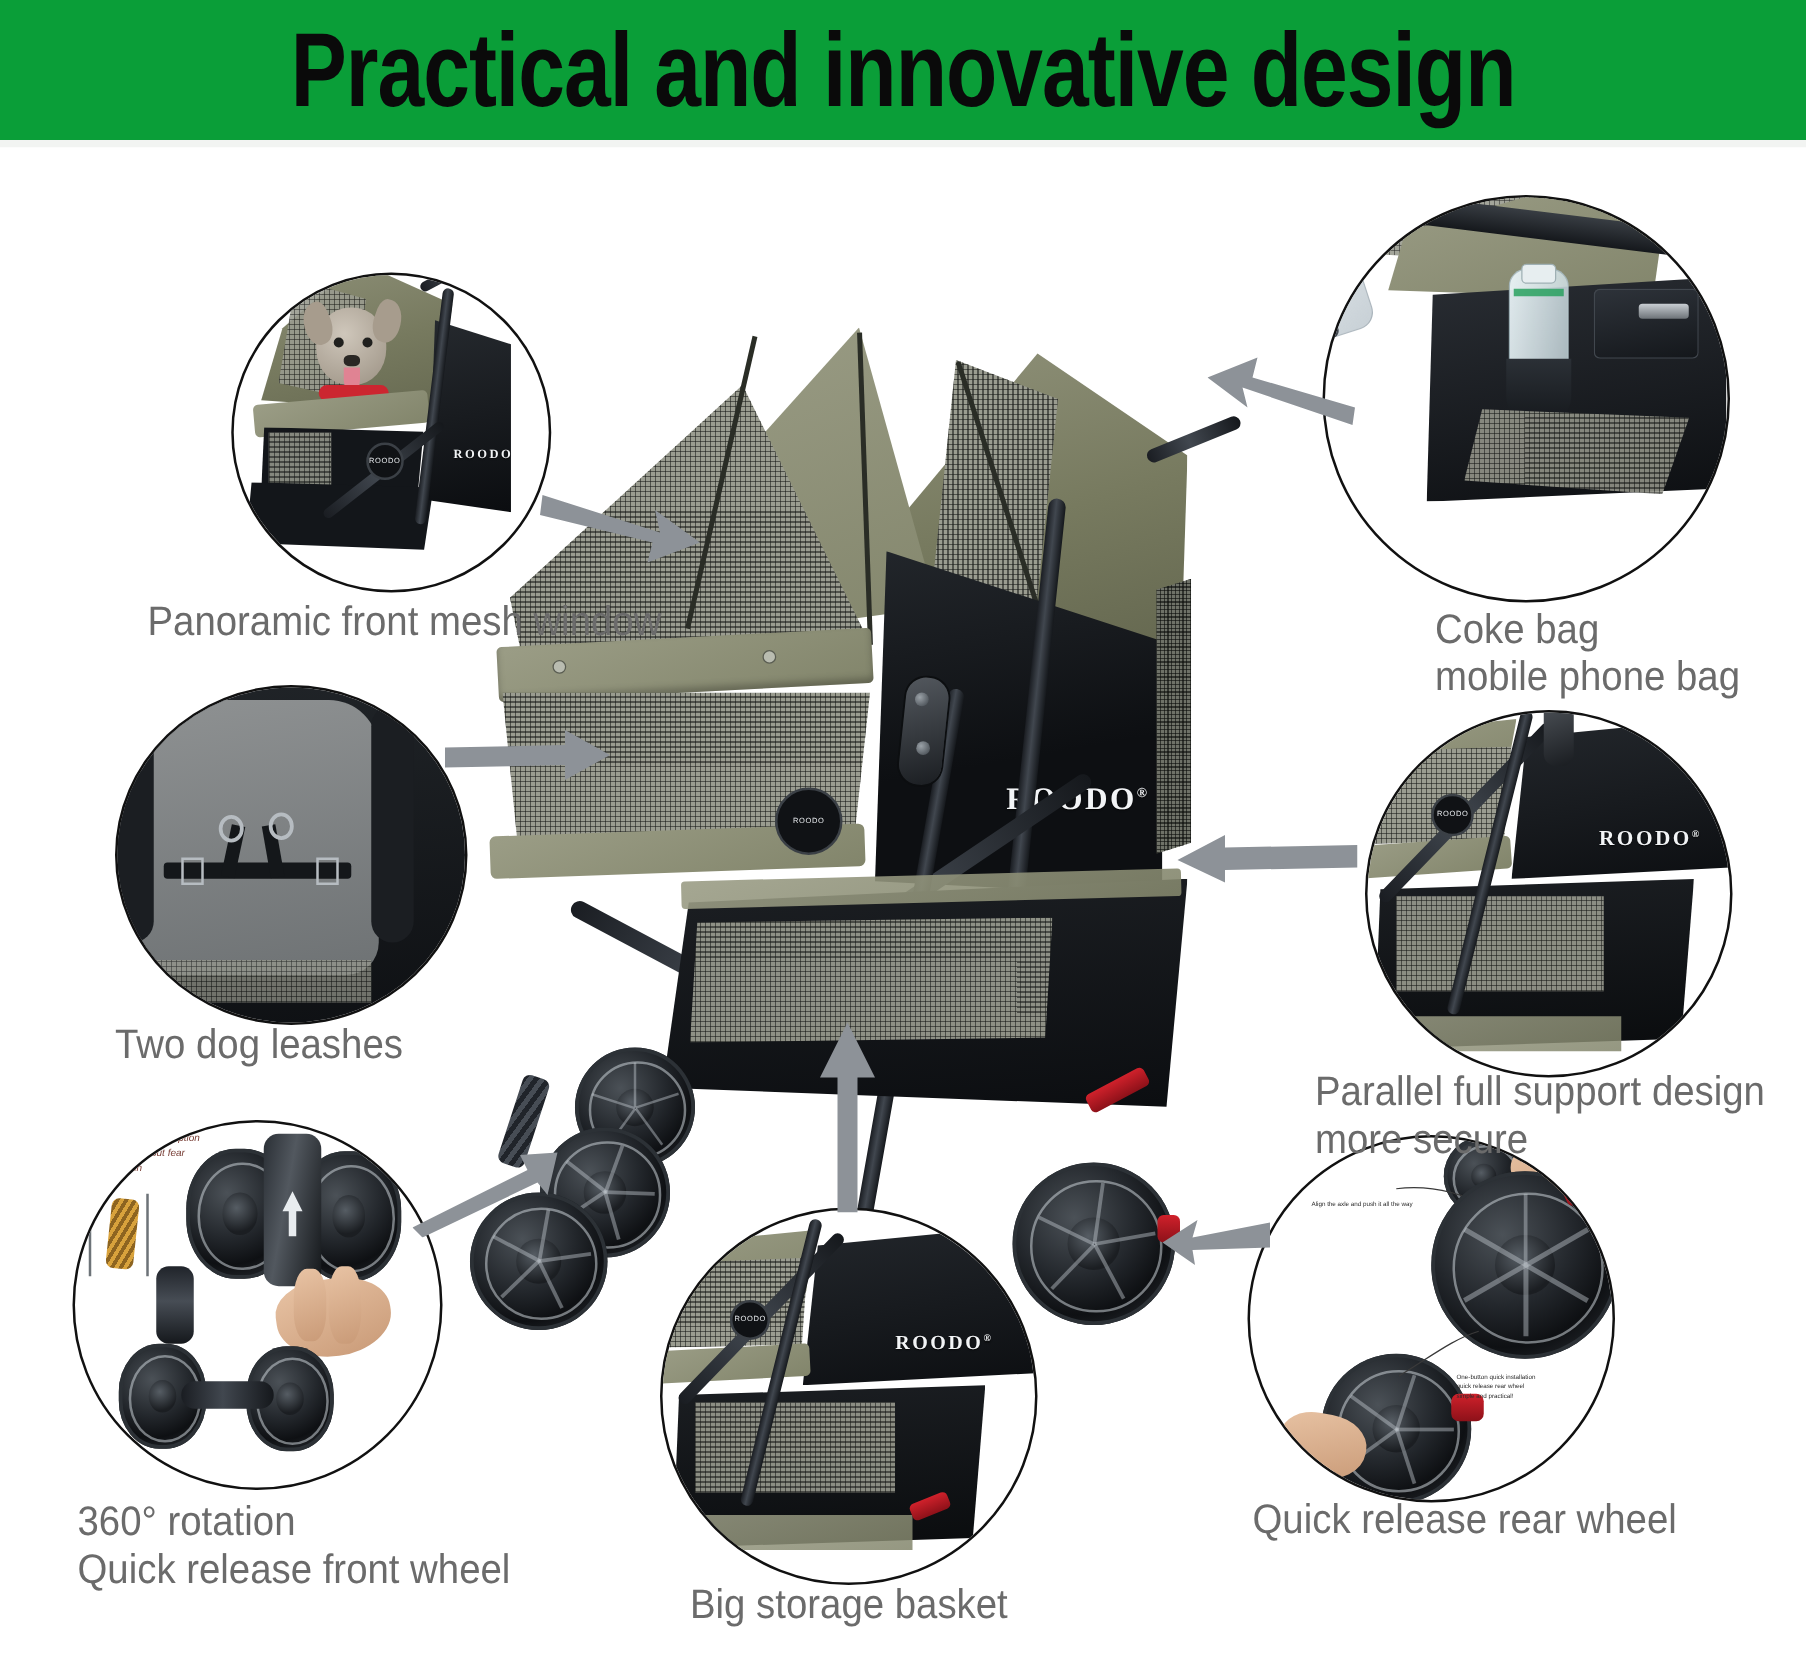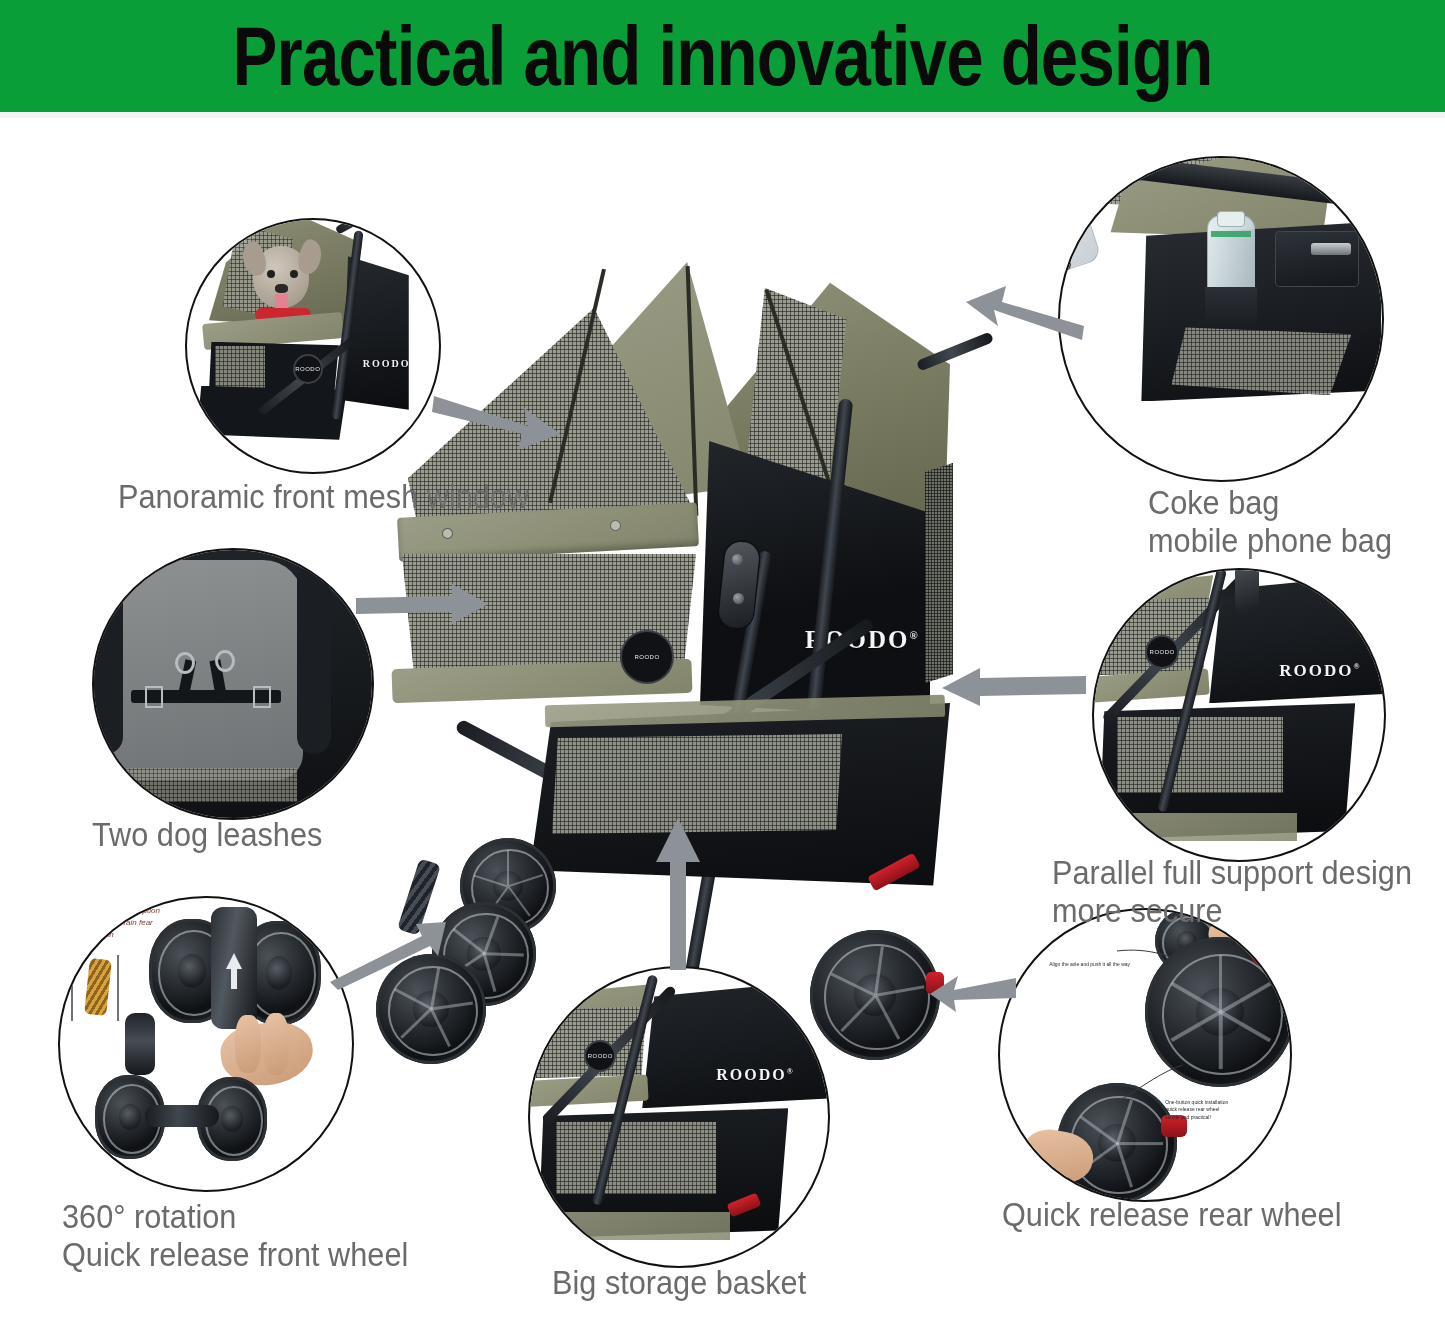"Superior shock absorption" div.tinytext { text: performance terrain -> absorption without }
